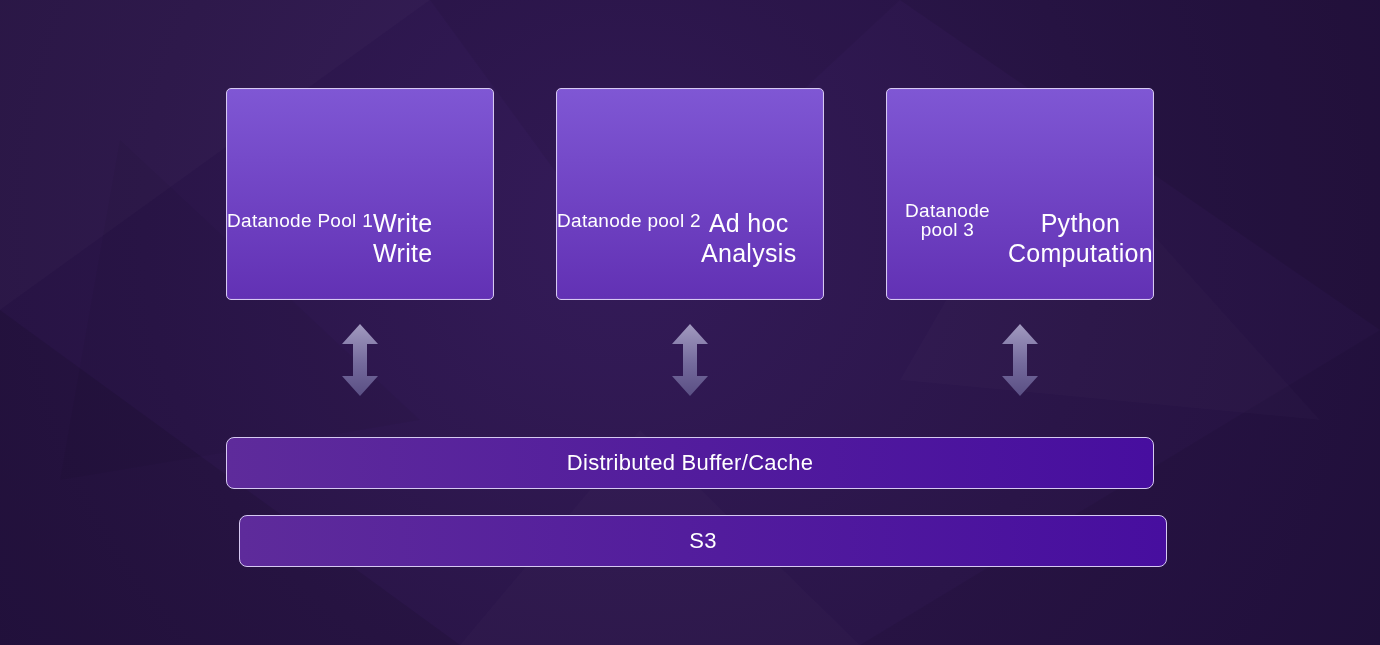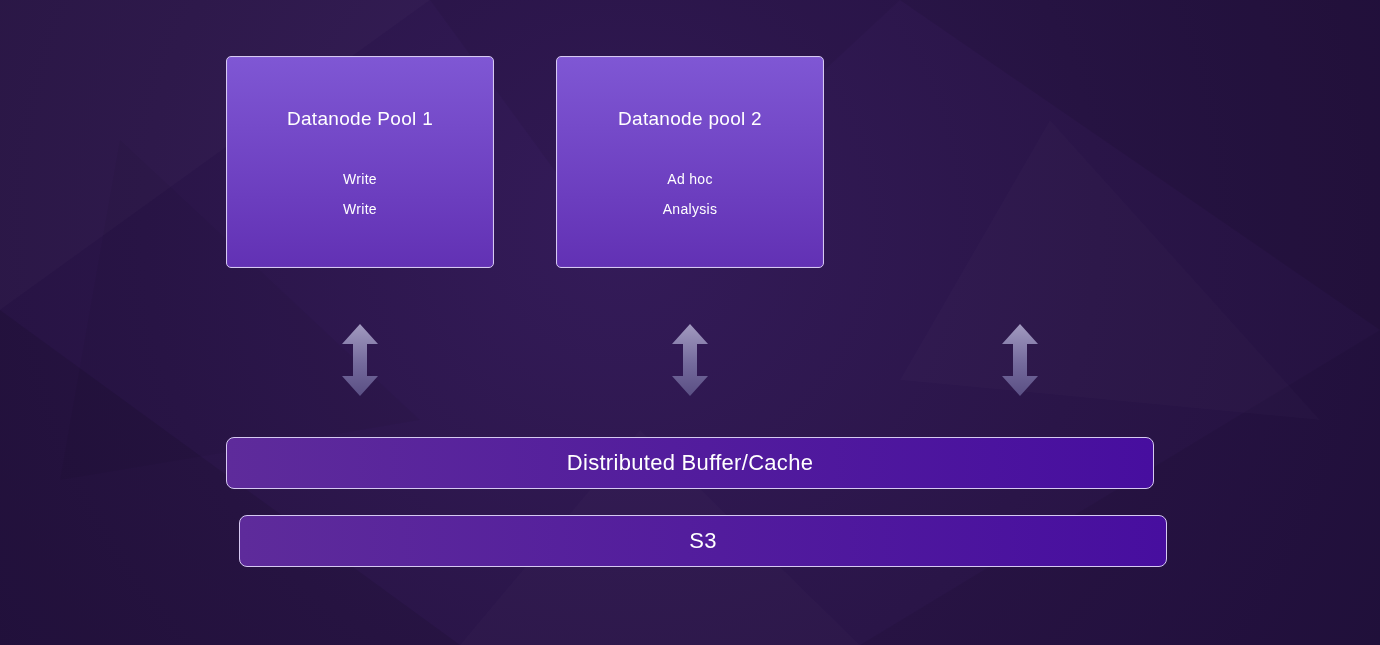"Datanode Pool 1" .pool-box { flex-direction: column -> row; top: 56px -> 88px }
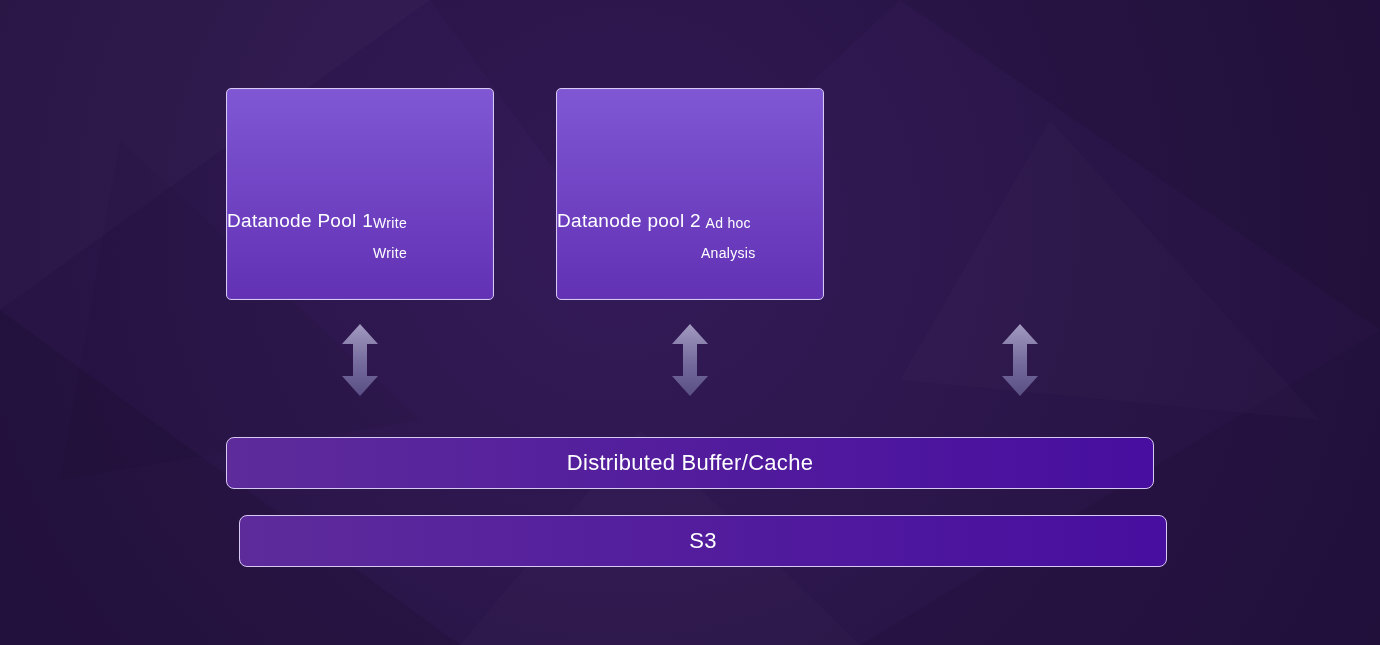"Write" .pool-line { font-size: 14px -> 25px }
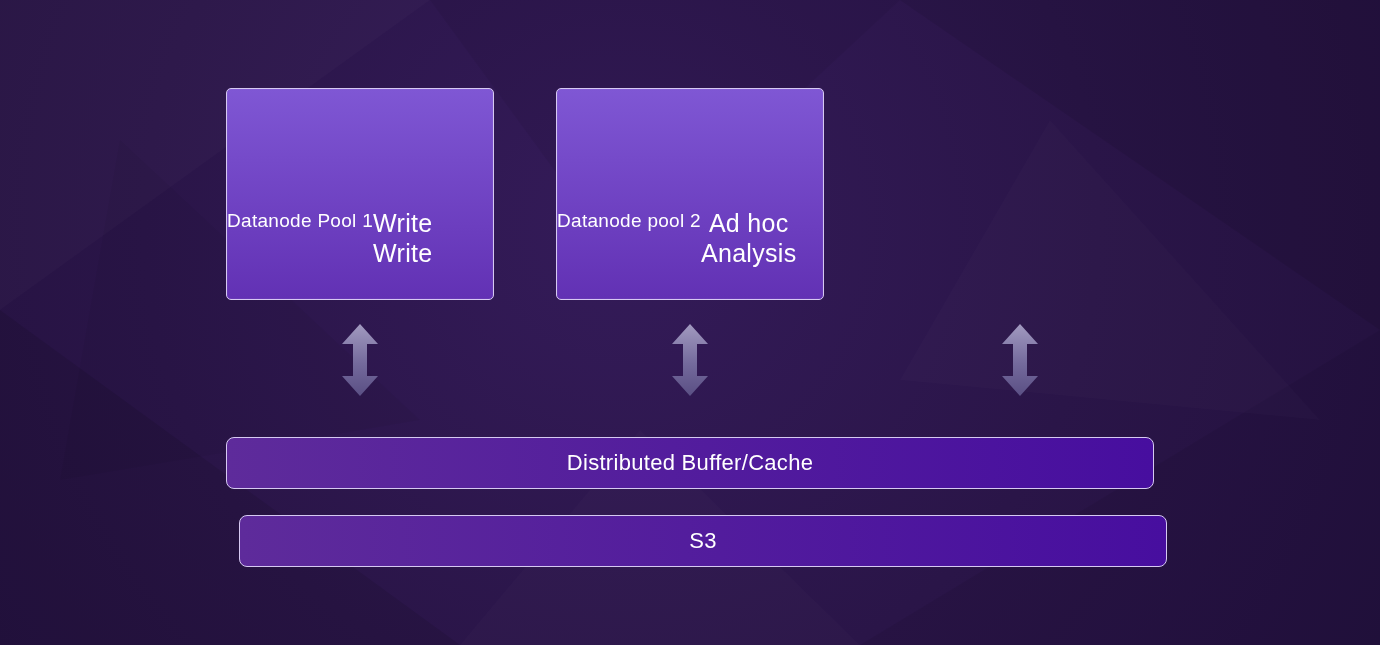"Datanode pool 3" div.pool-box { html: none -> <div> <div>Datanode pool 3</div> <div> <div>Python</div> <div>Computation</div> </div> </div> }
